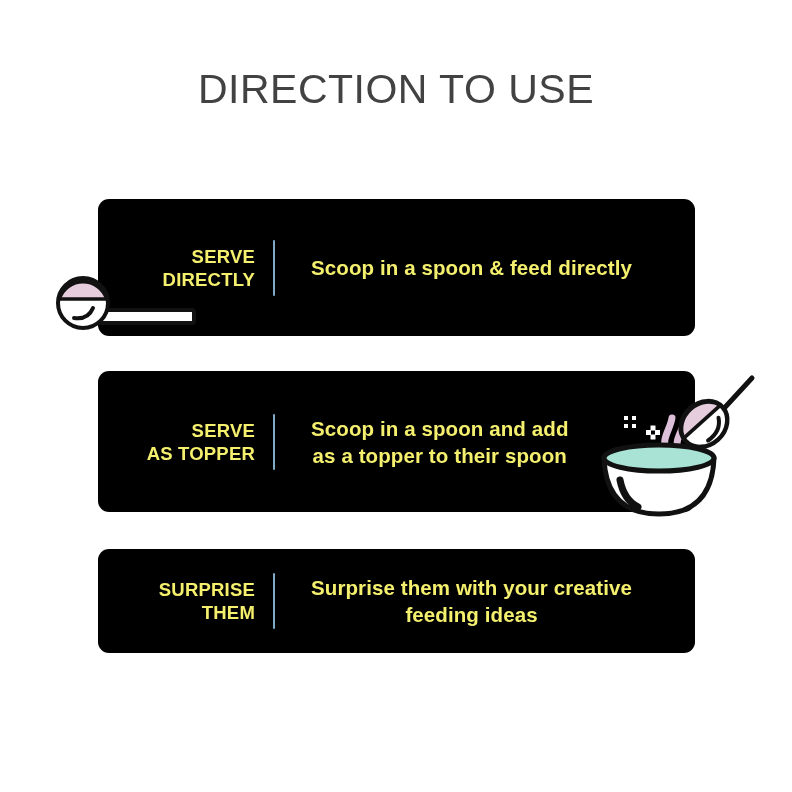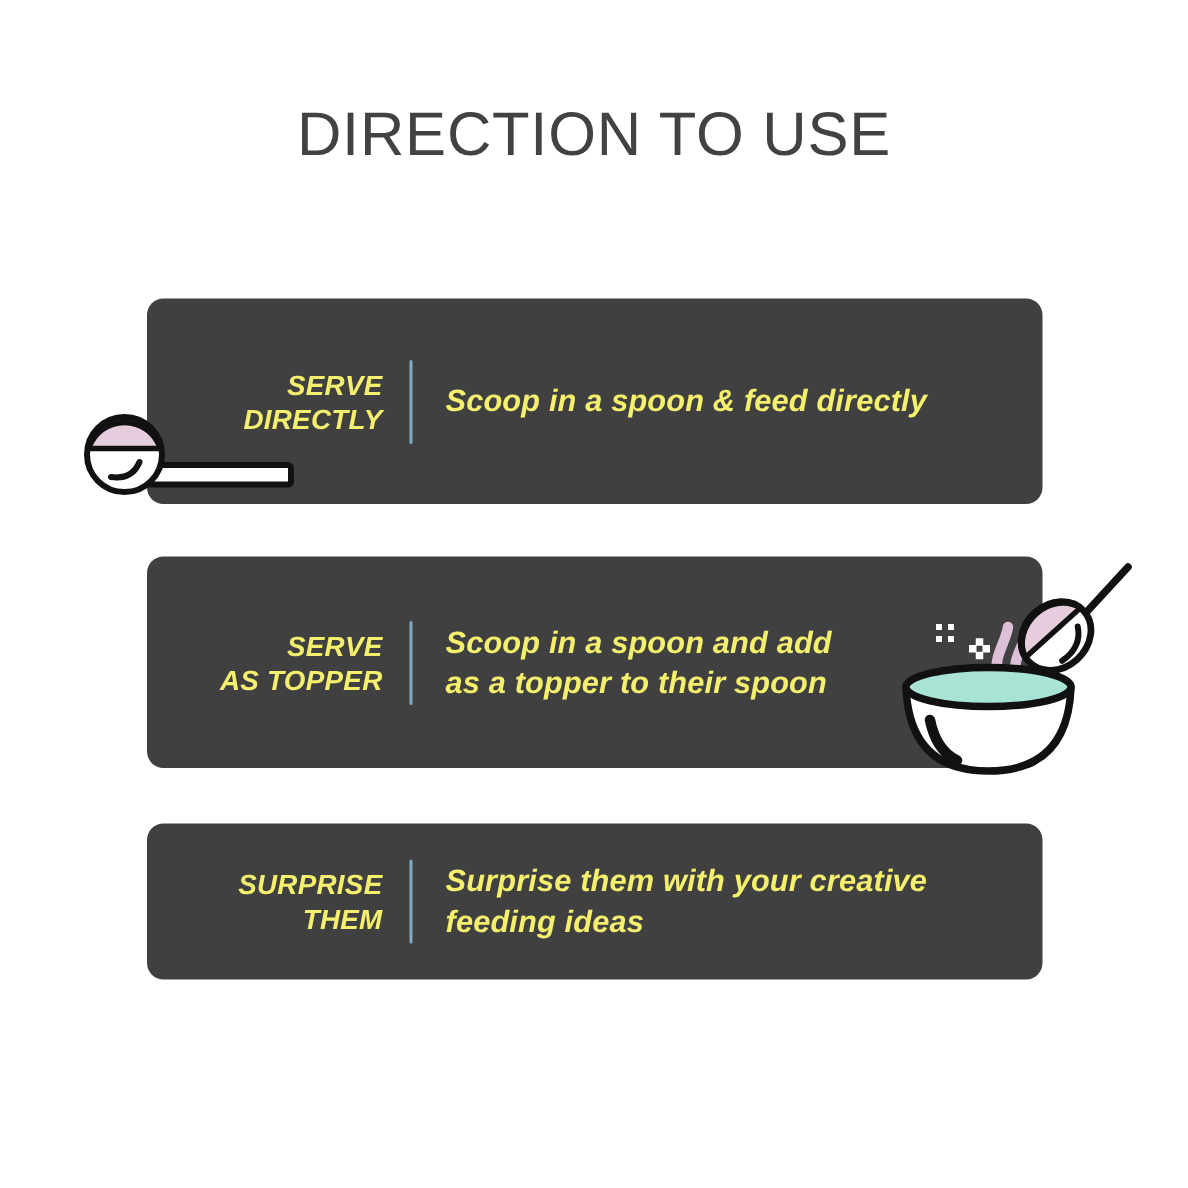"SERVE" .card { background: #404040 -> #000000; font-style: italic -> none }
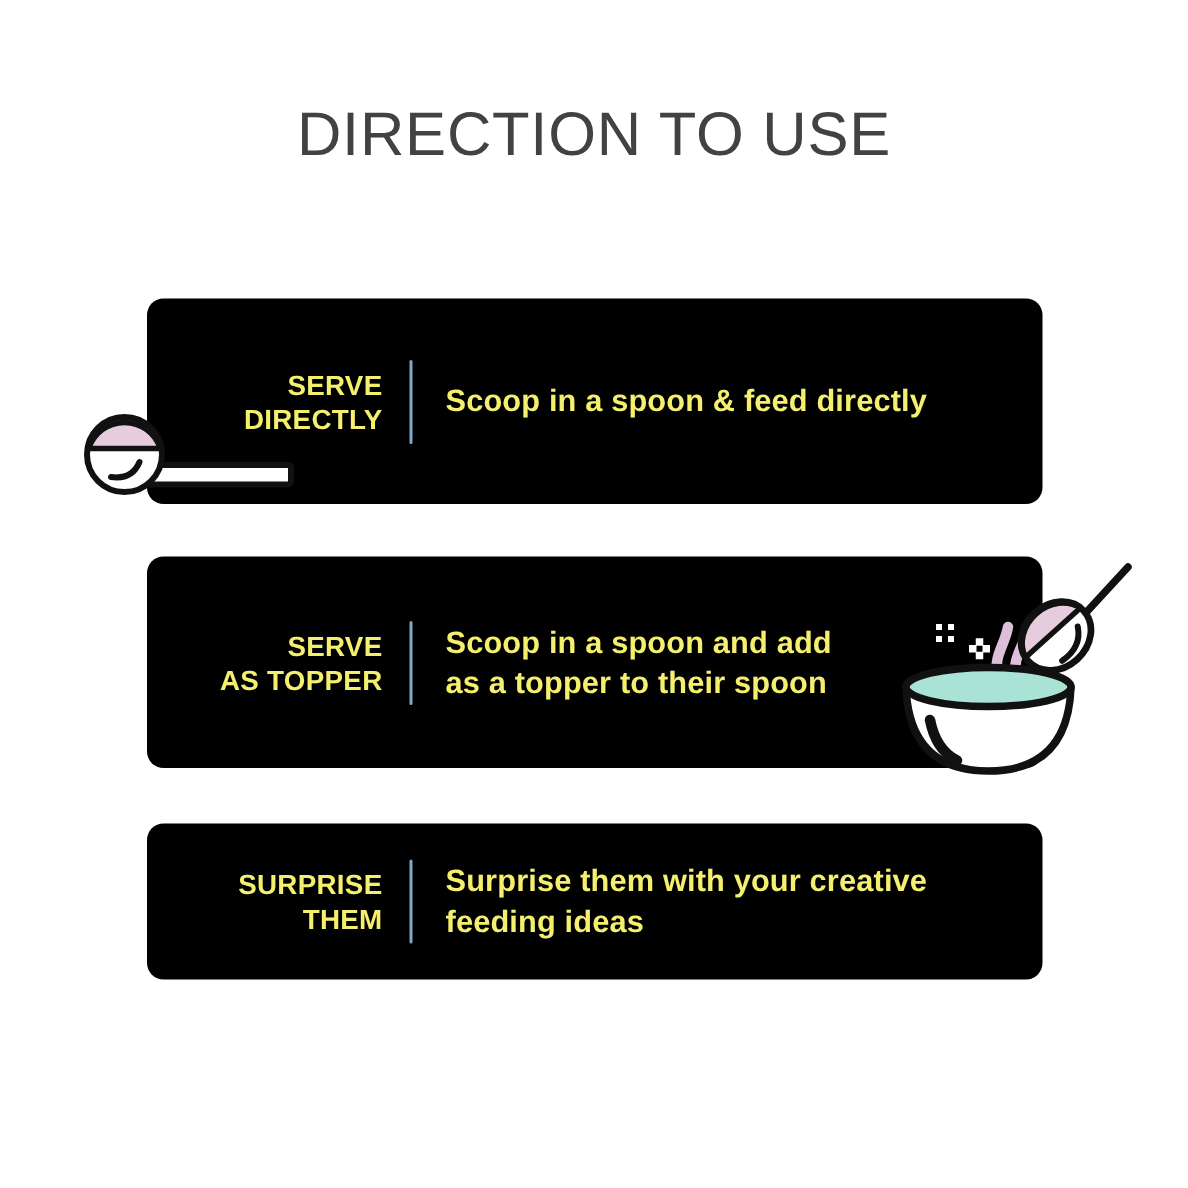"Scoop in a spoon &" .card-text { margin-left: 22px -> 36px; text-align: none -> center }
